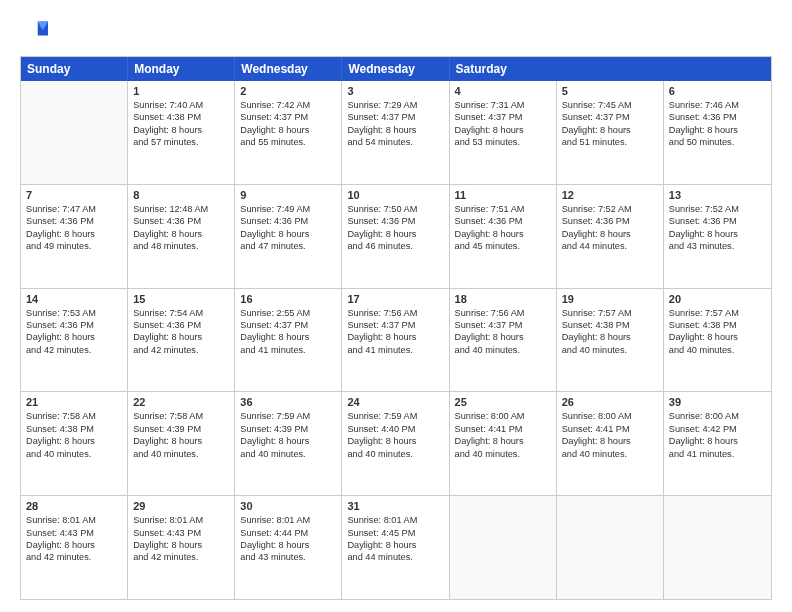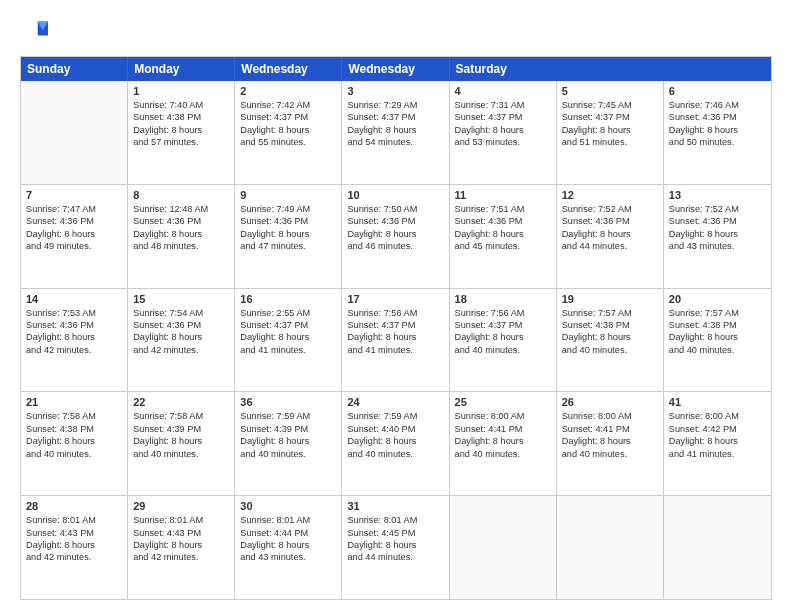"41" span.day-num { text: 41 -> 39 }
